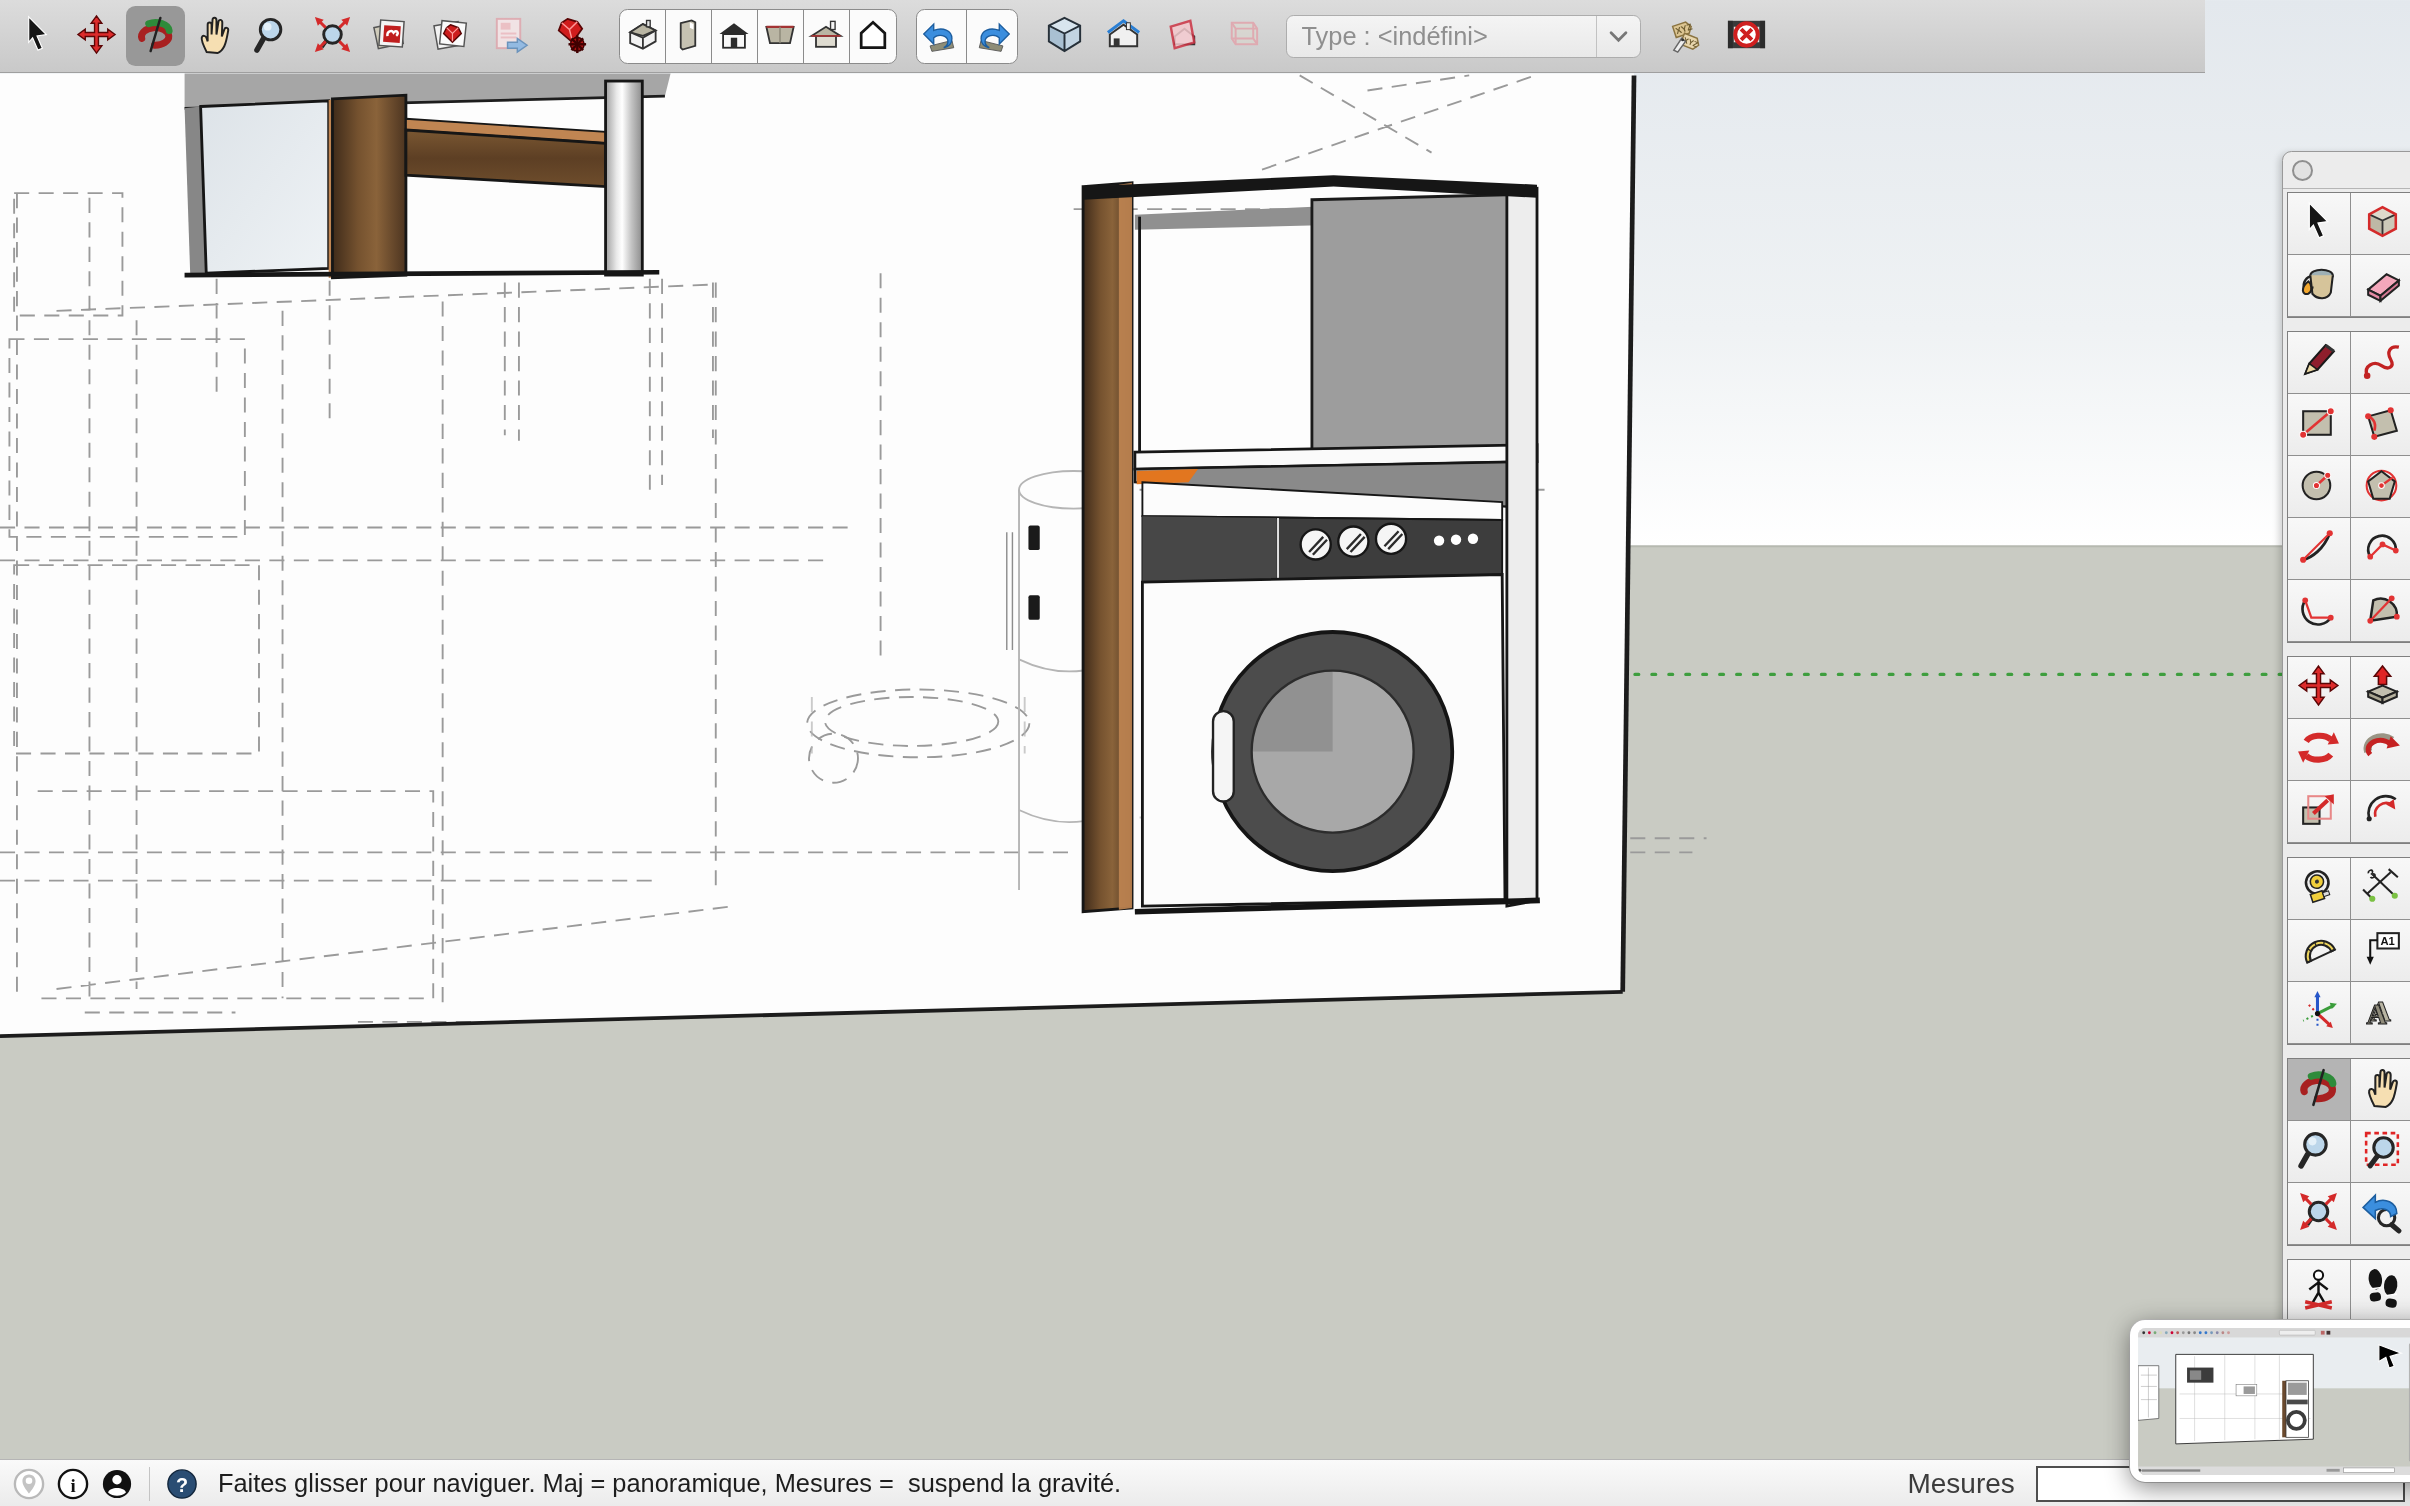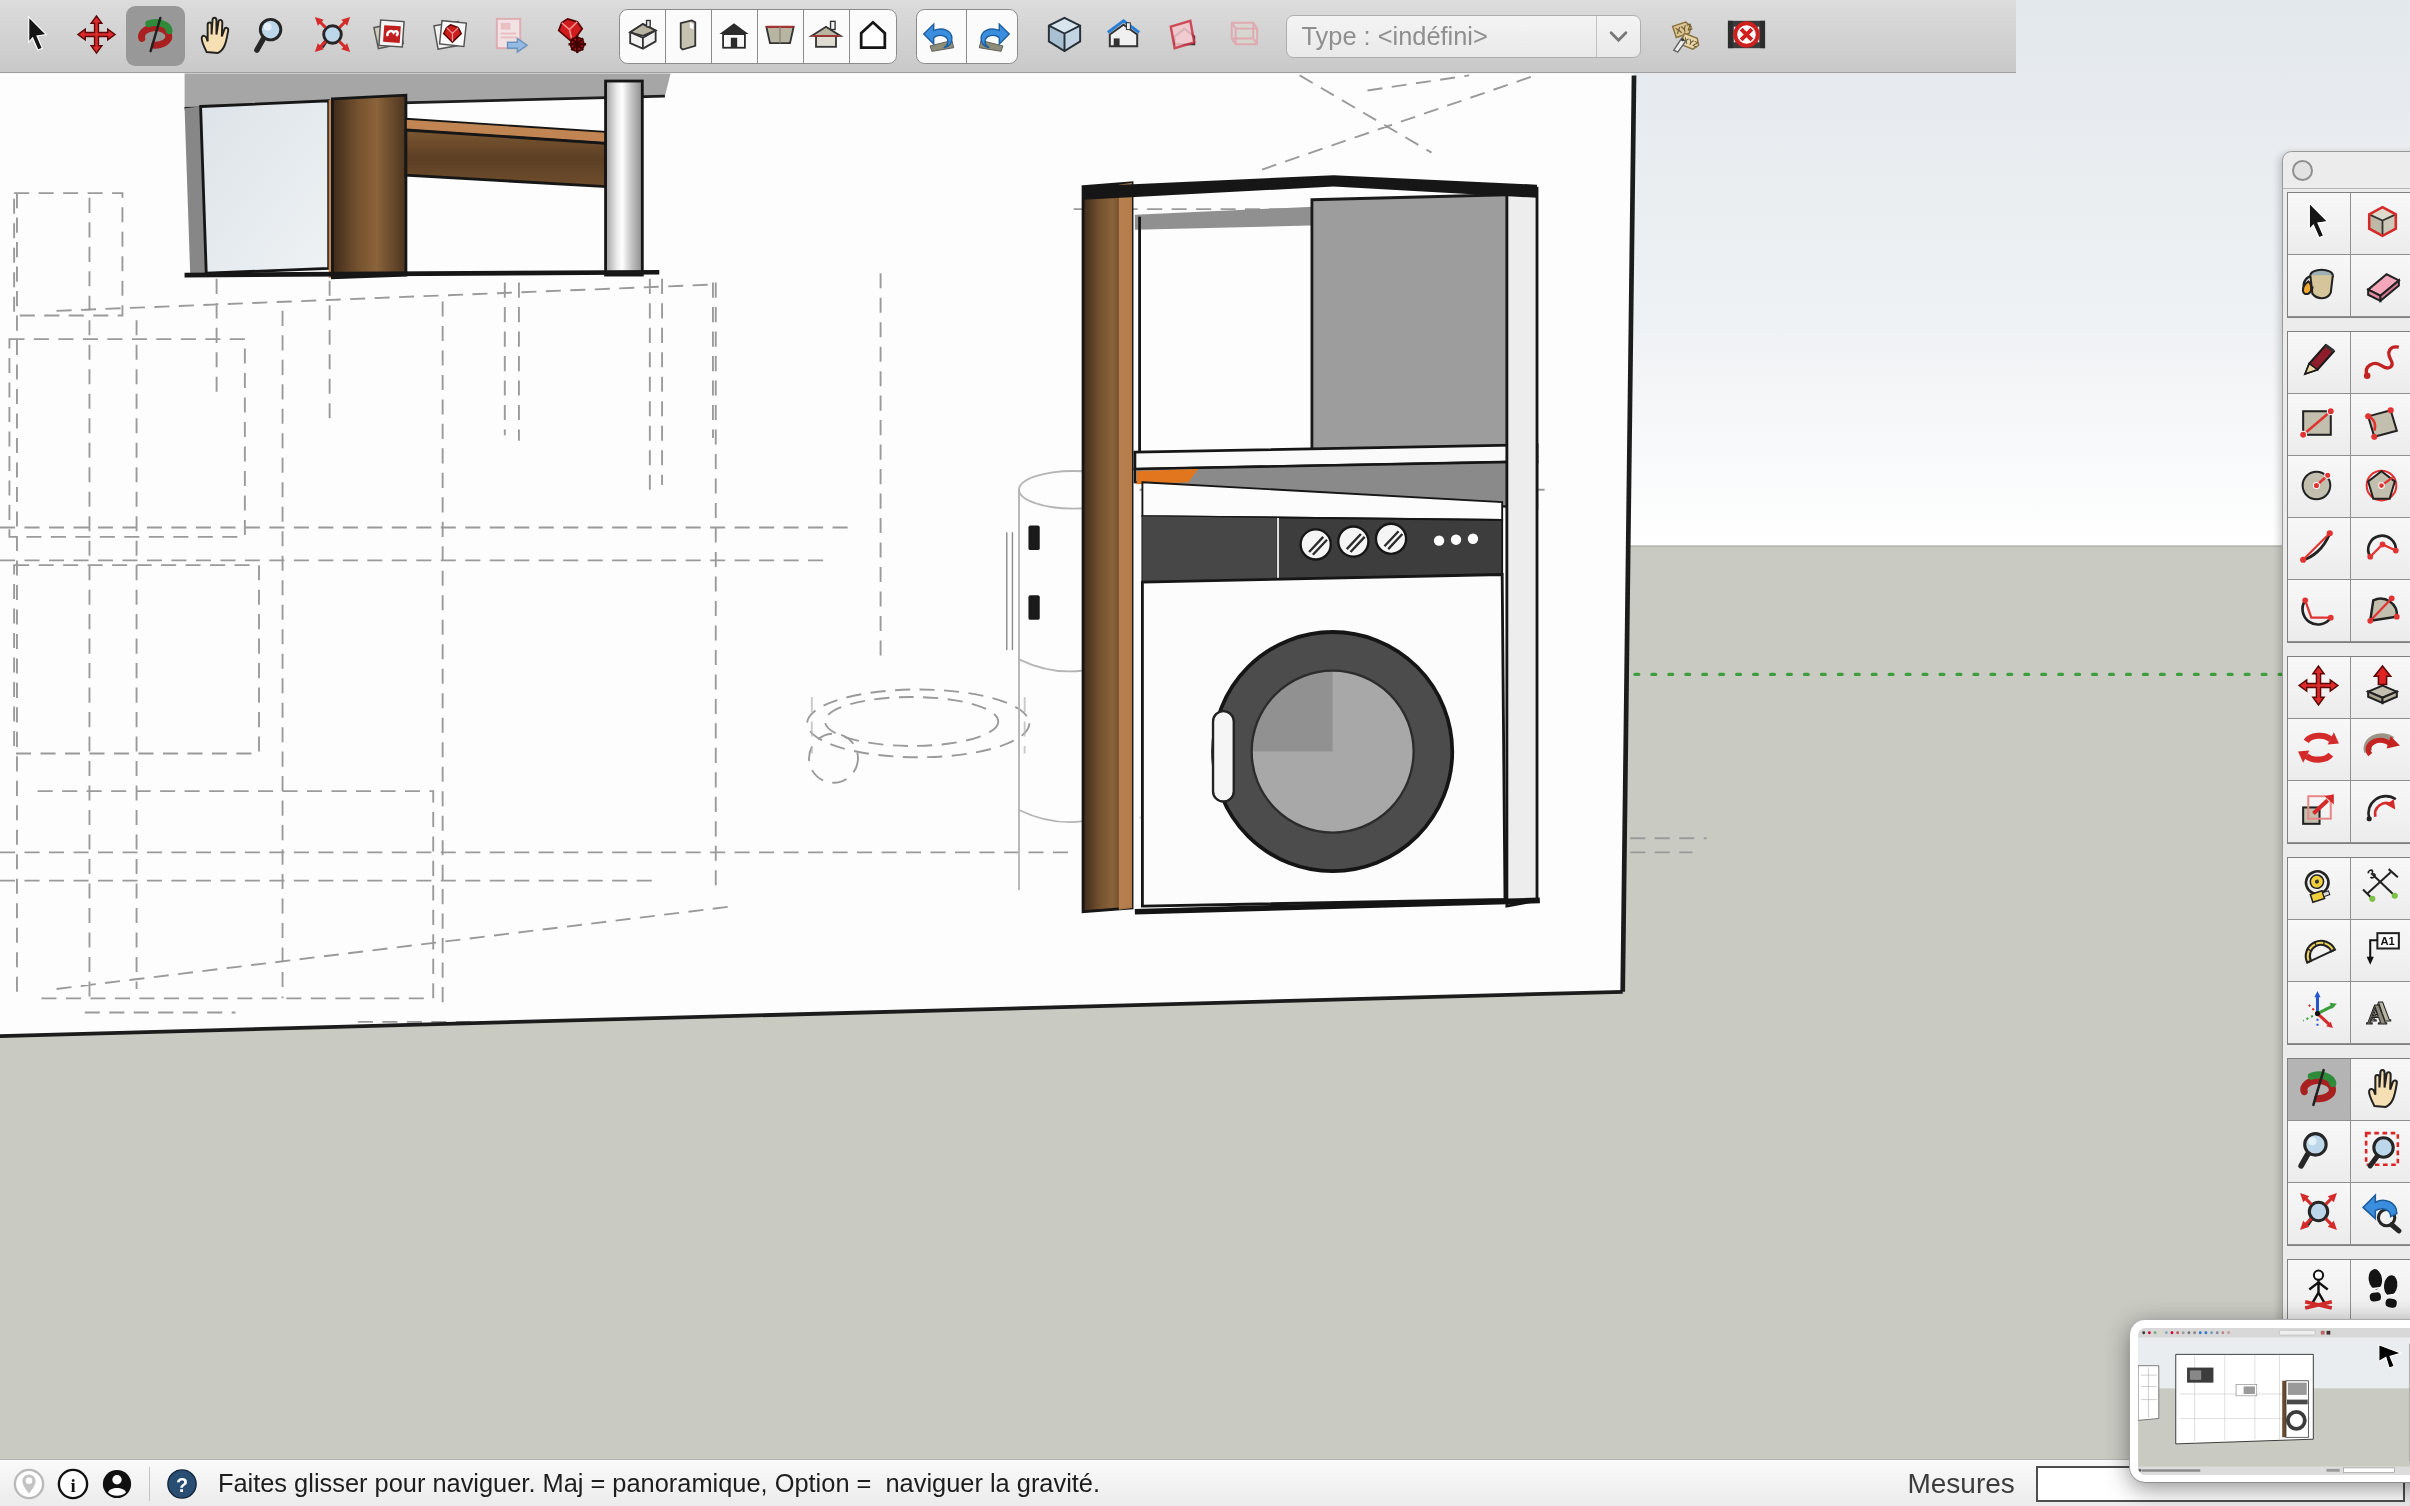"Type : <indéfini>" #toolbar { width: 2016px -> 2205px }
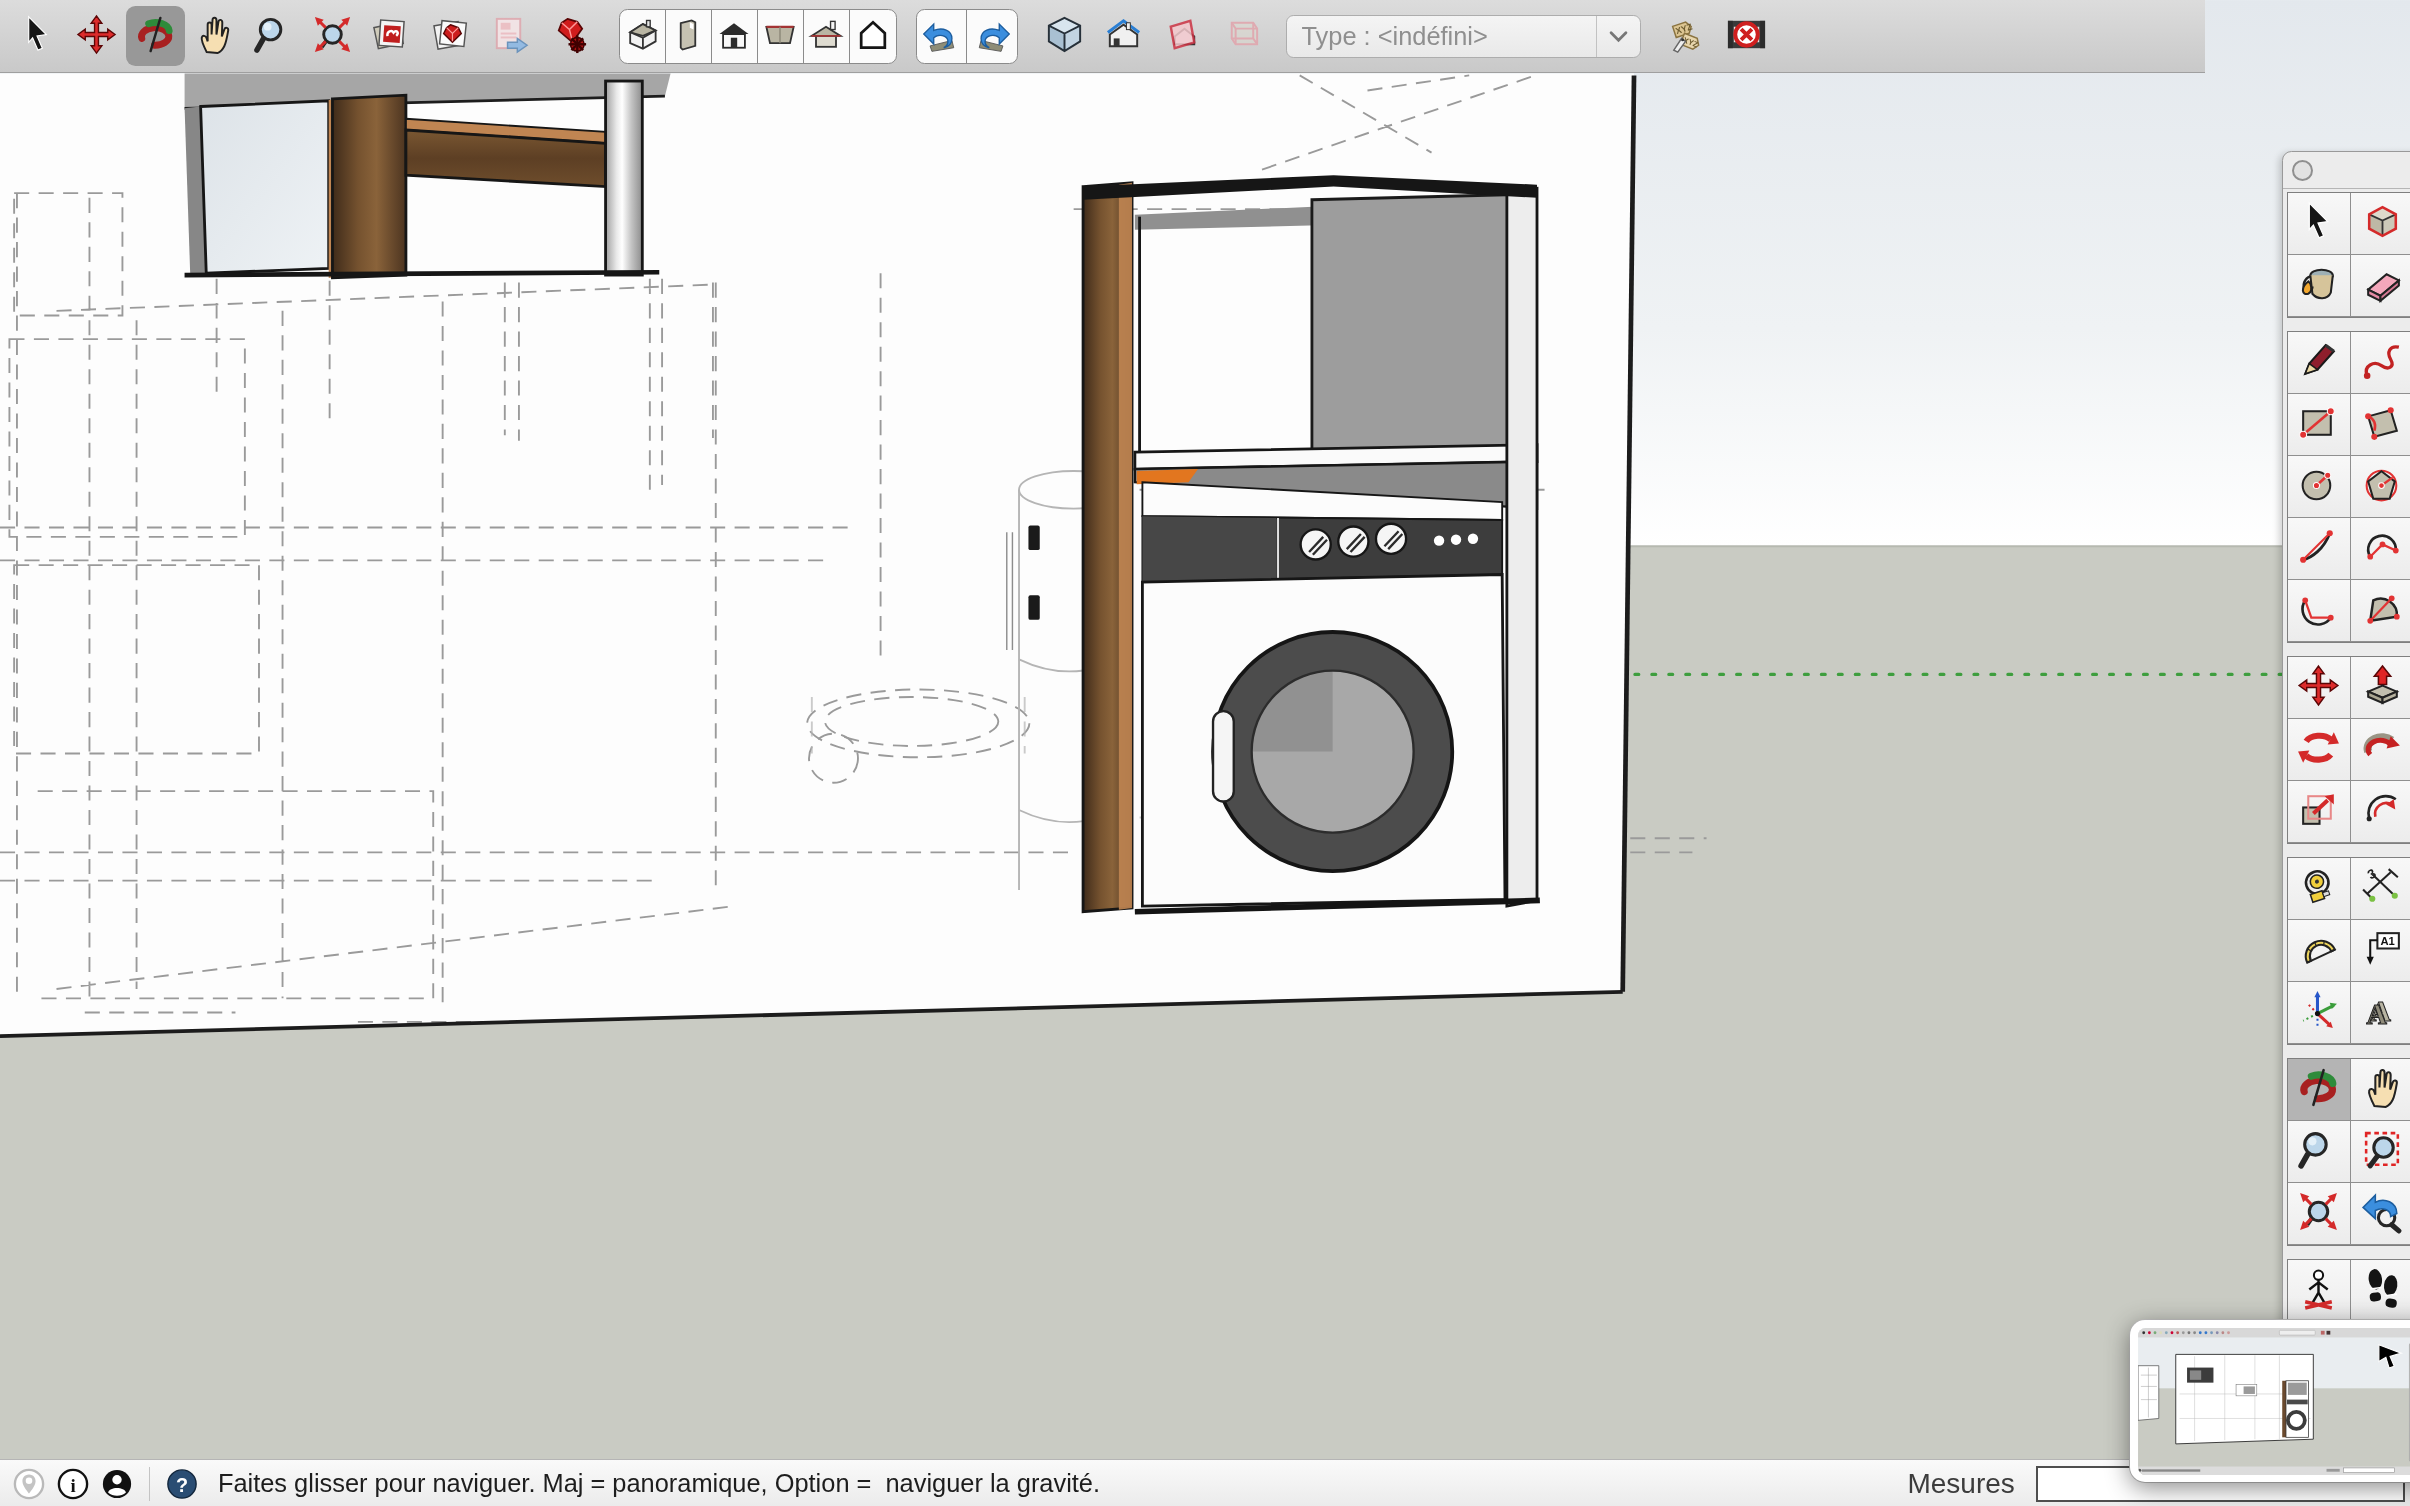"Faites glisser pour naviguer. Maj" span.sb-hint { text: Option =  naviguer -> Mesures =  suspend }
